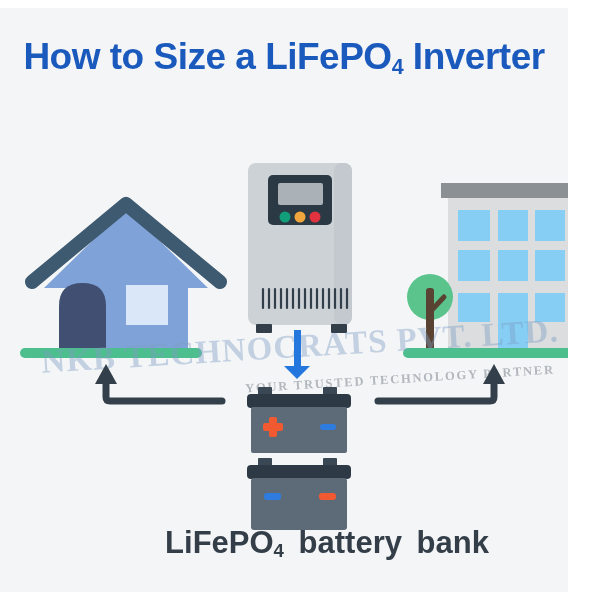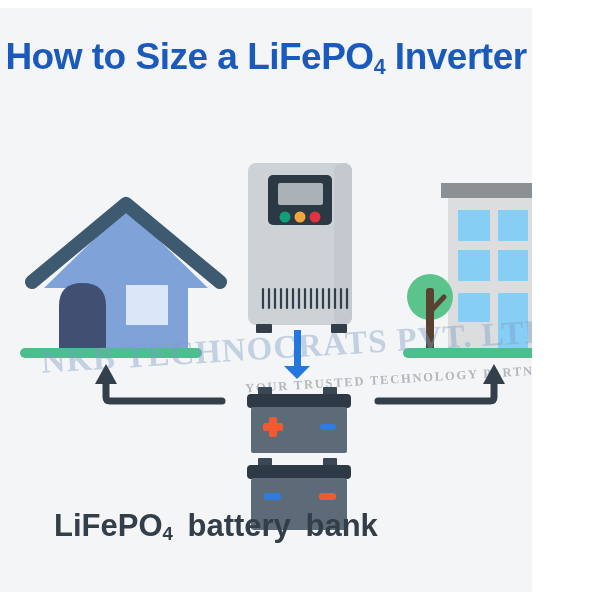"How to Size a LiFePO4" .canvas { padding-left: none -> 36px }
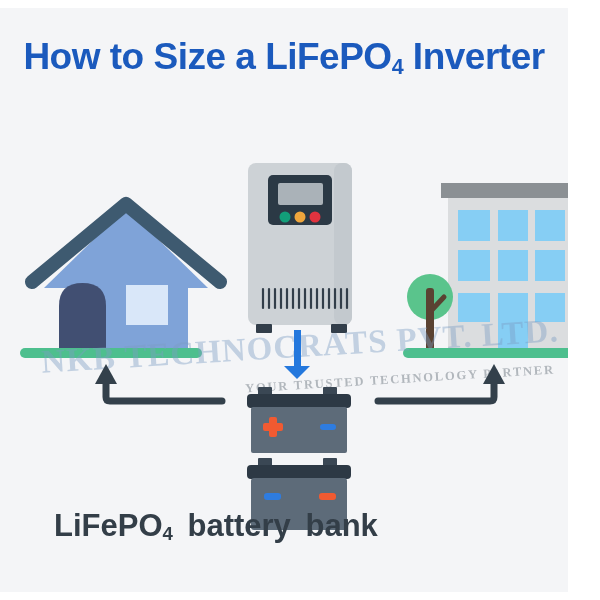"LiFePO4 battery bank" .battery-label { text-align: left -> center; top: 508px -> 525px }
